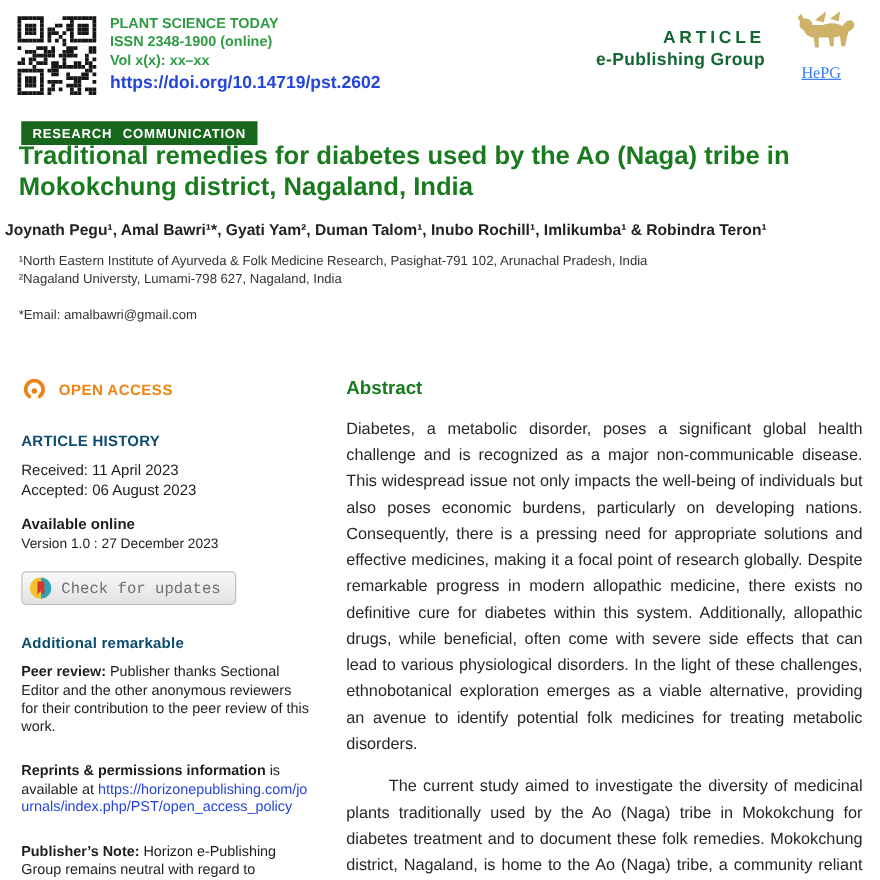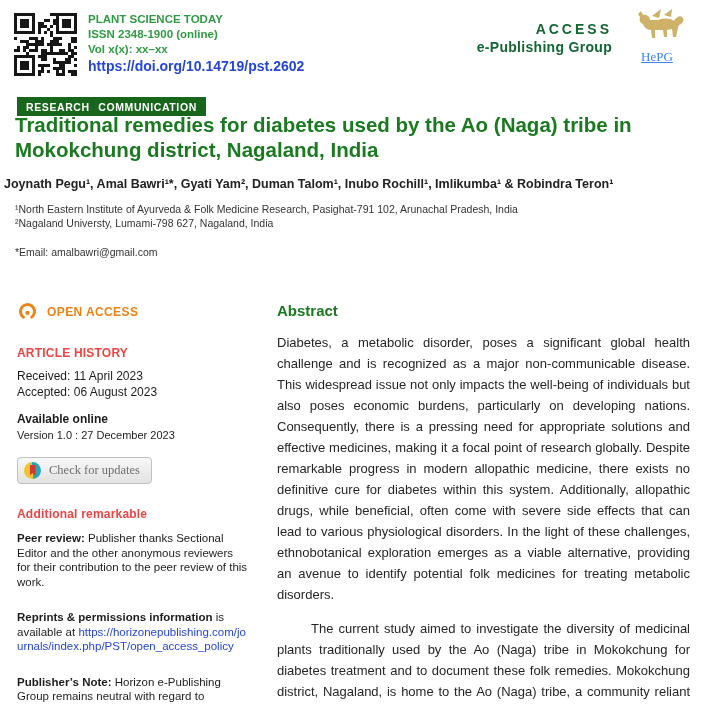"ACCESS" div.pub1 { text: ACCESS -> ARTICLE }
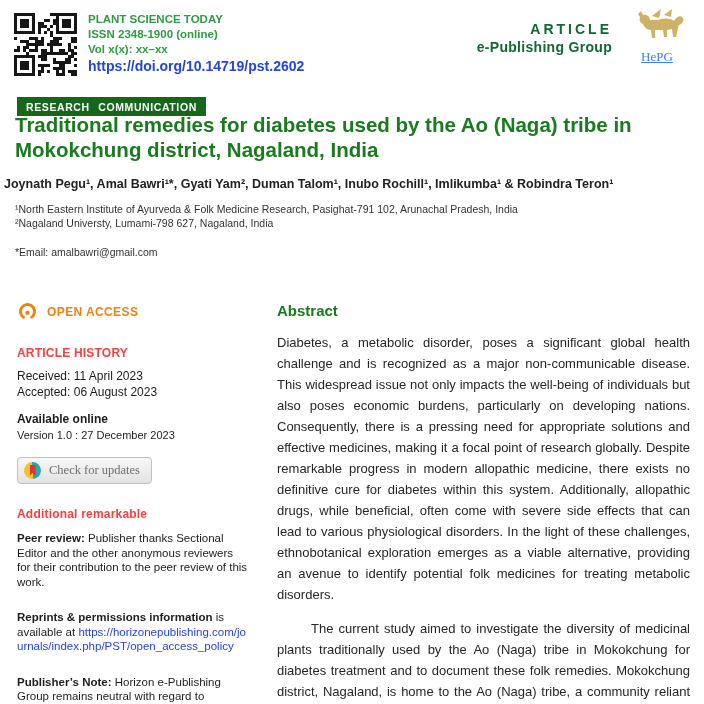"ARTICLE HISTORY" .side-h { color: #ef4444 -> #0c4a6e }
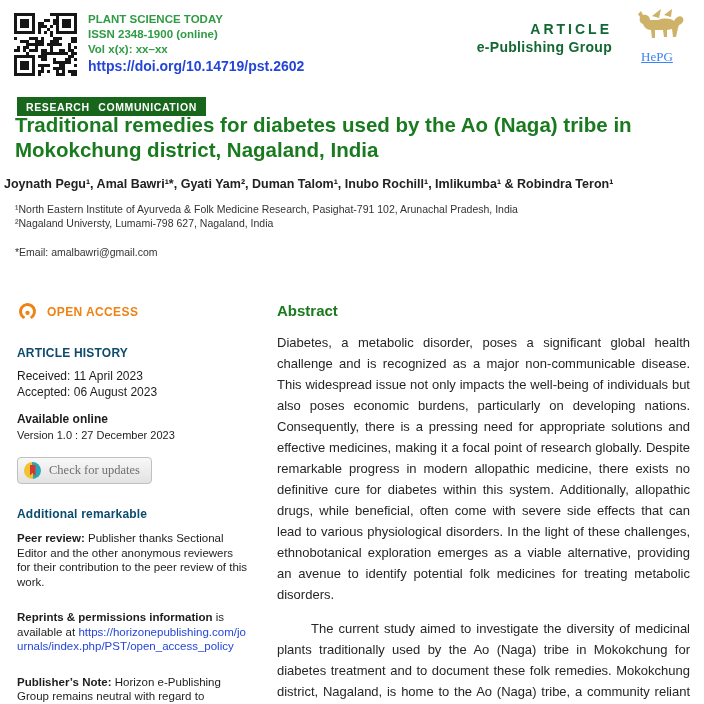"Check for updates" .check-btn { font-family: Liberation Serif, serif -> Liberation Mono, monospace }
